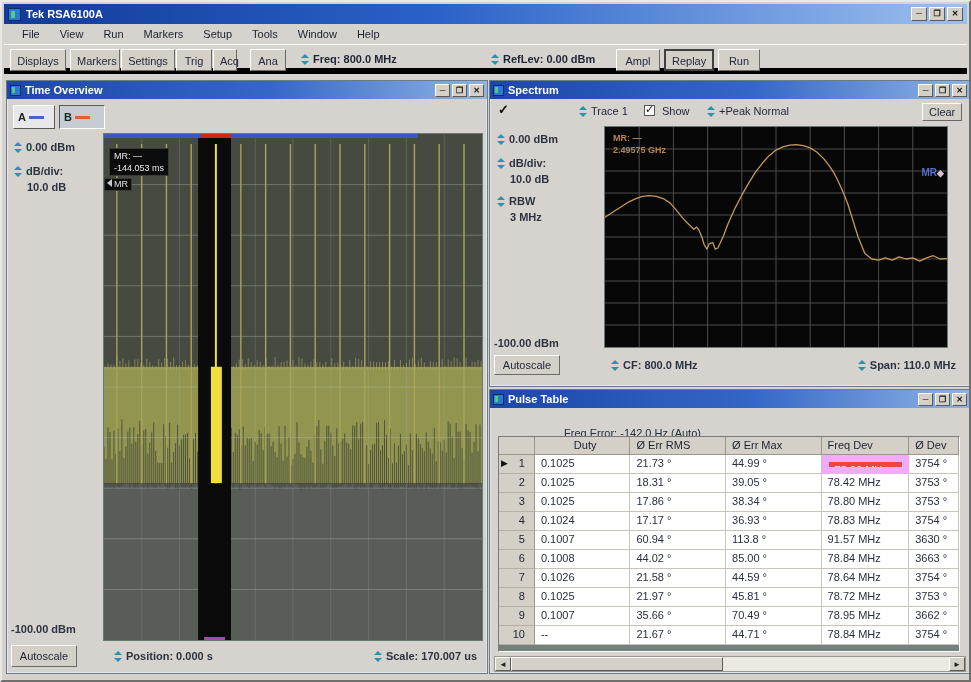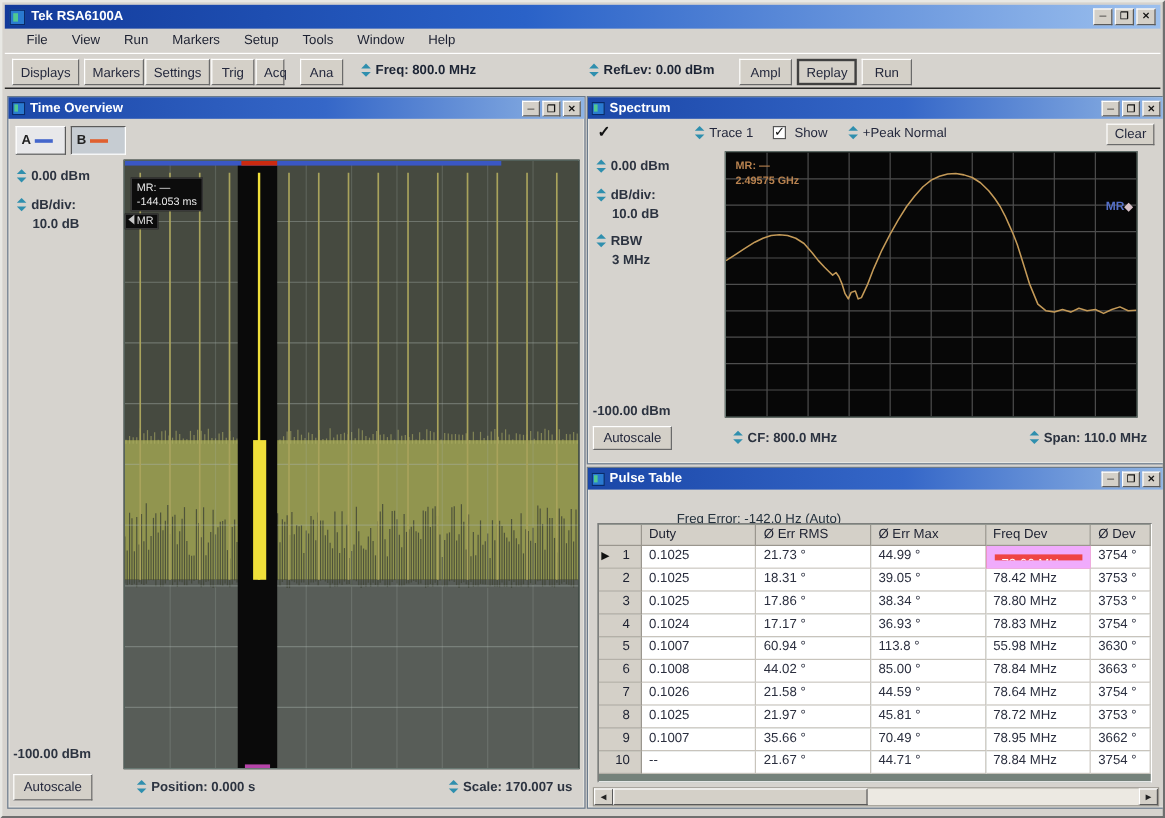"Displays" .toolbar { border-bottom: 1px solid #000000 -> 6px solid #000000 }
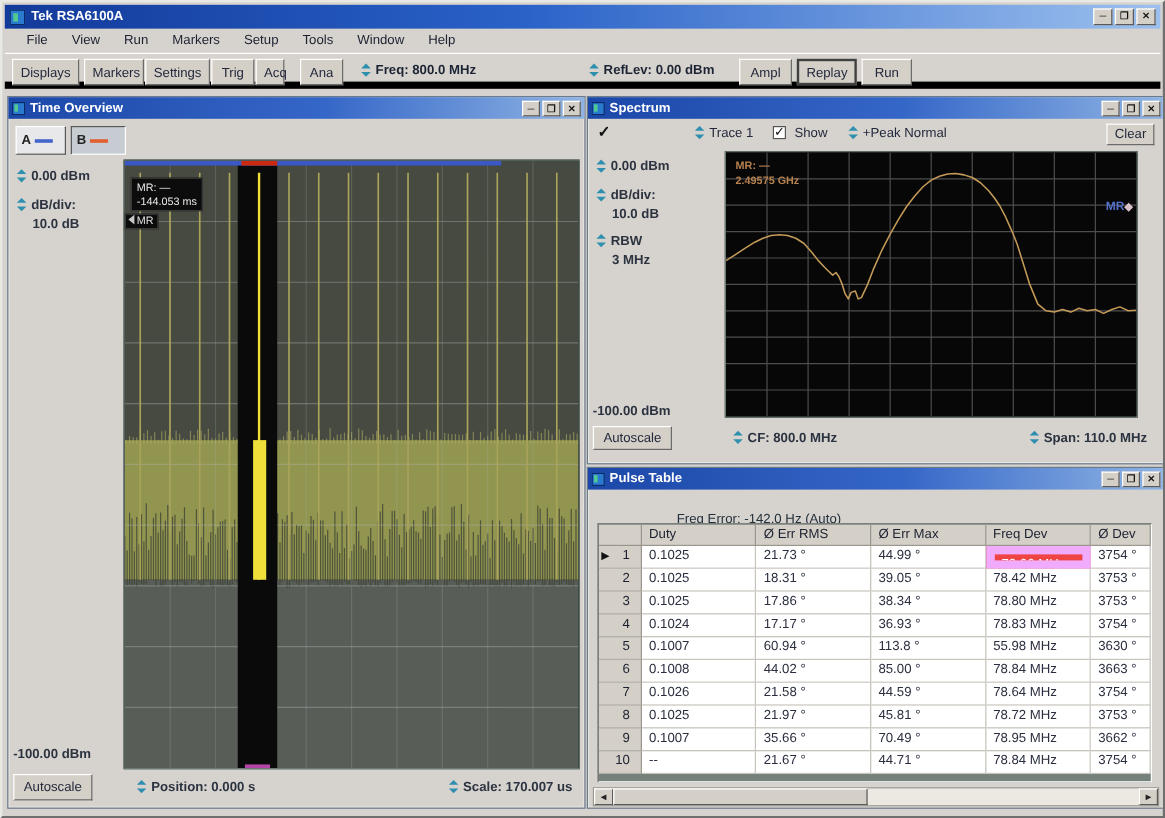"Duty" div.pt-hcell { text-align: none -> center }
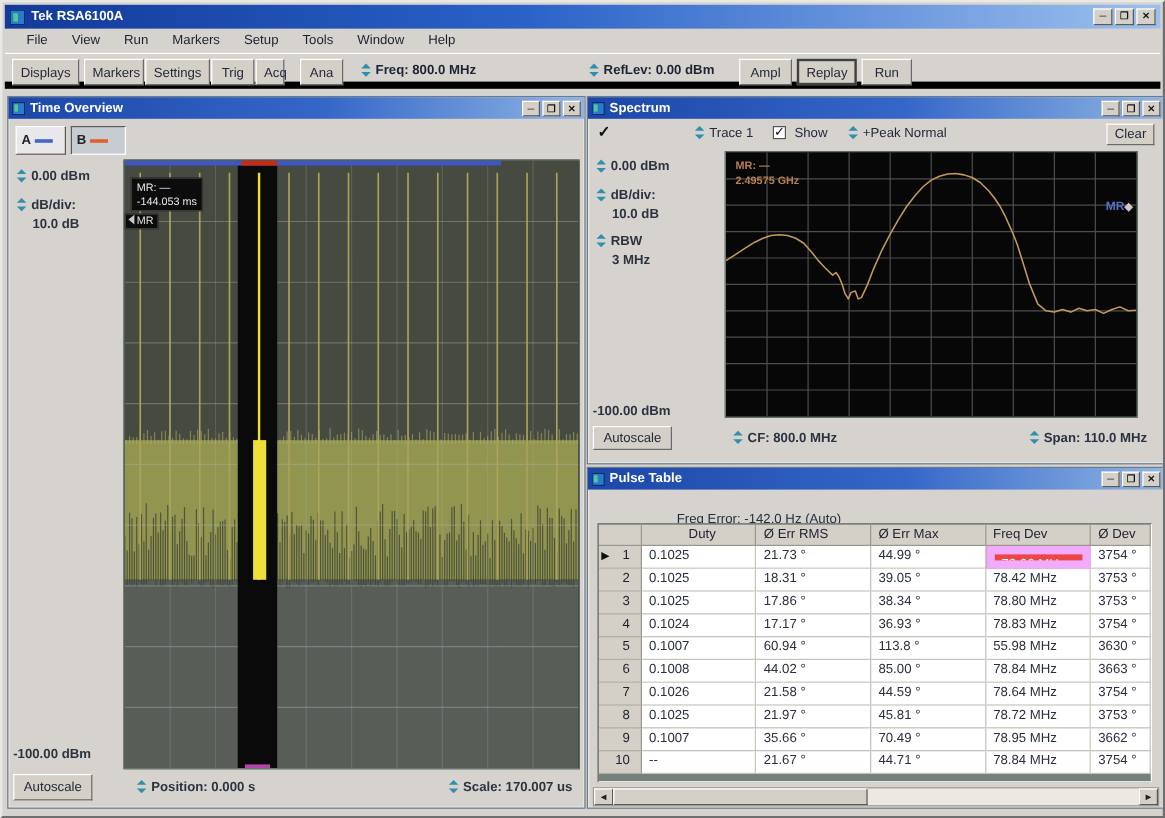"55.98 MHz" div.pt-cell { text: 55.98 -> 91.57 }
